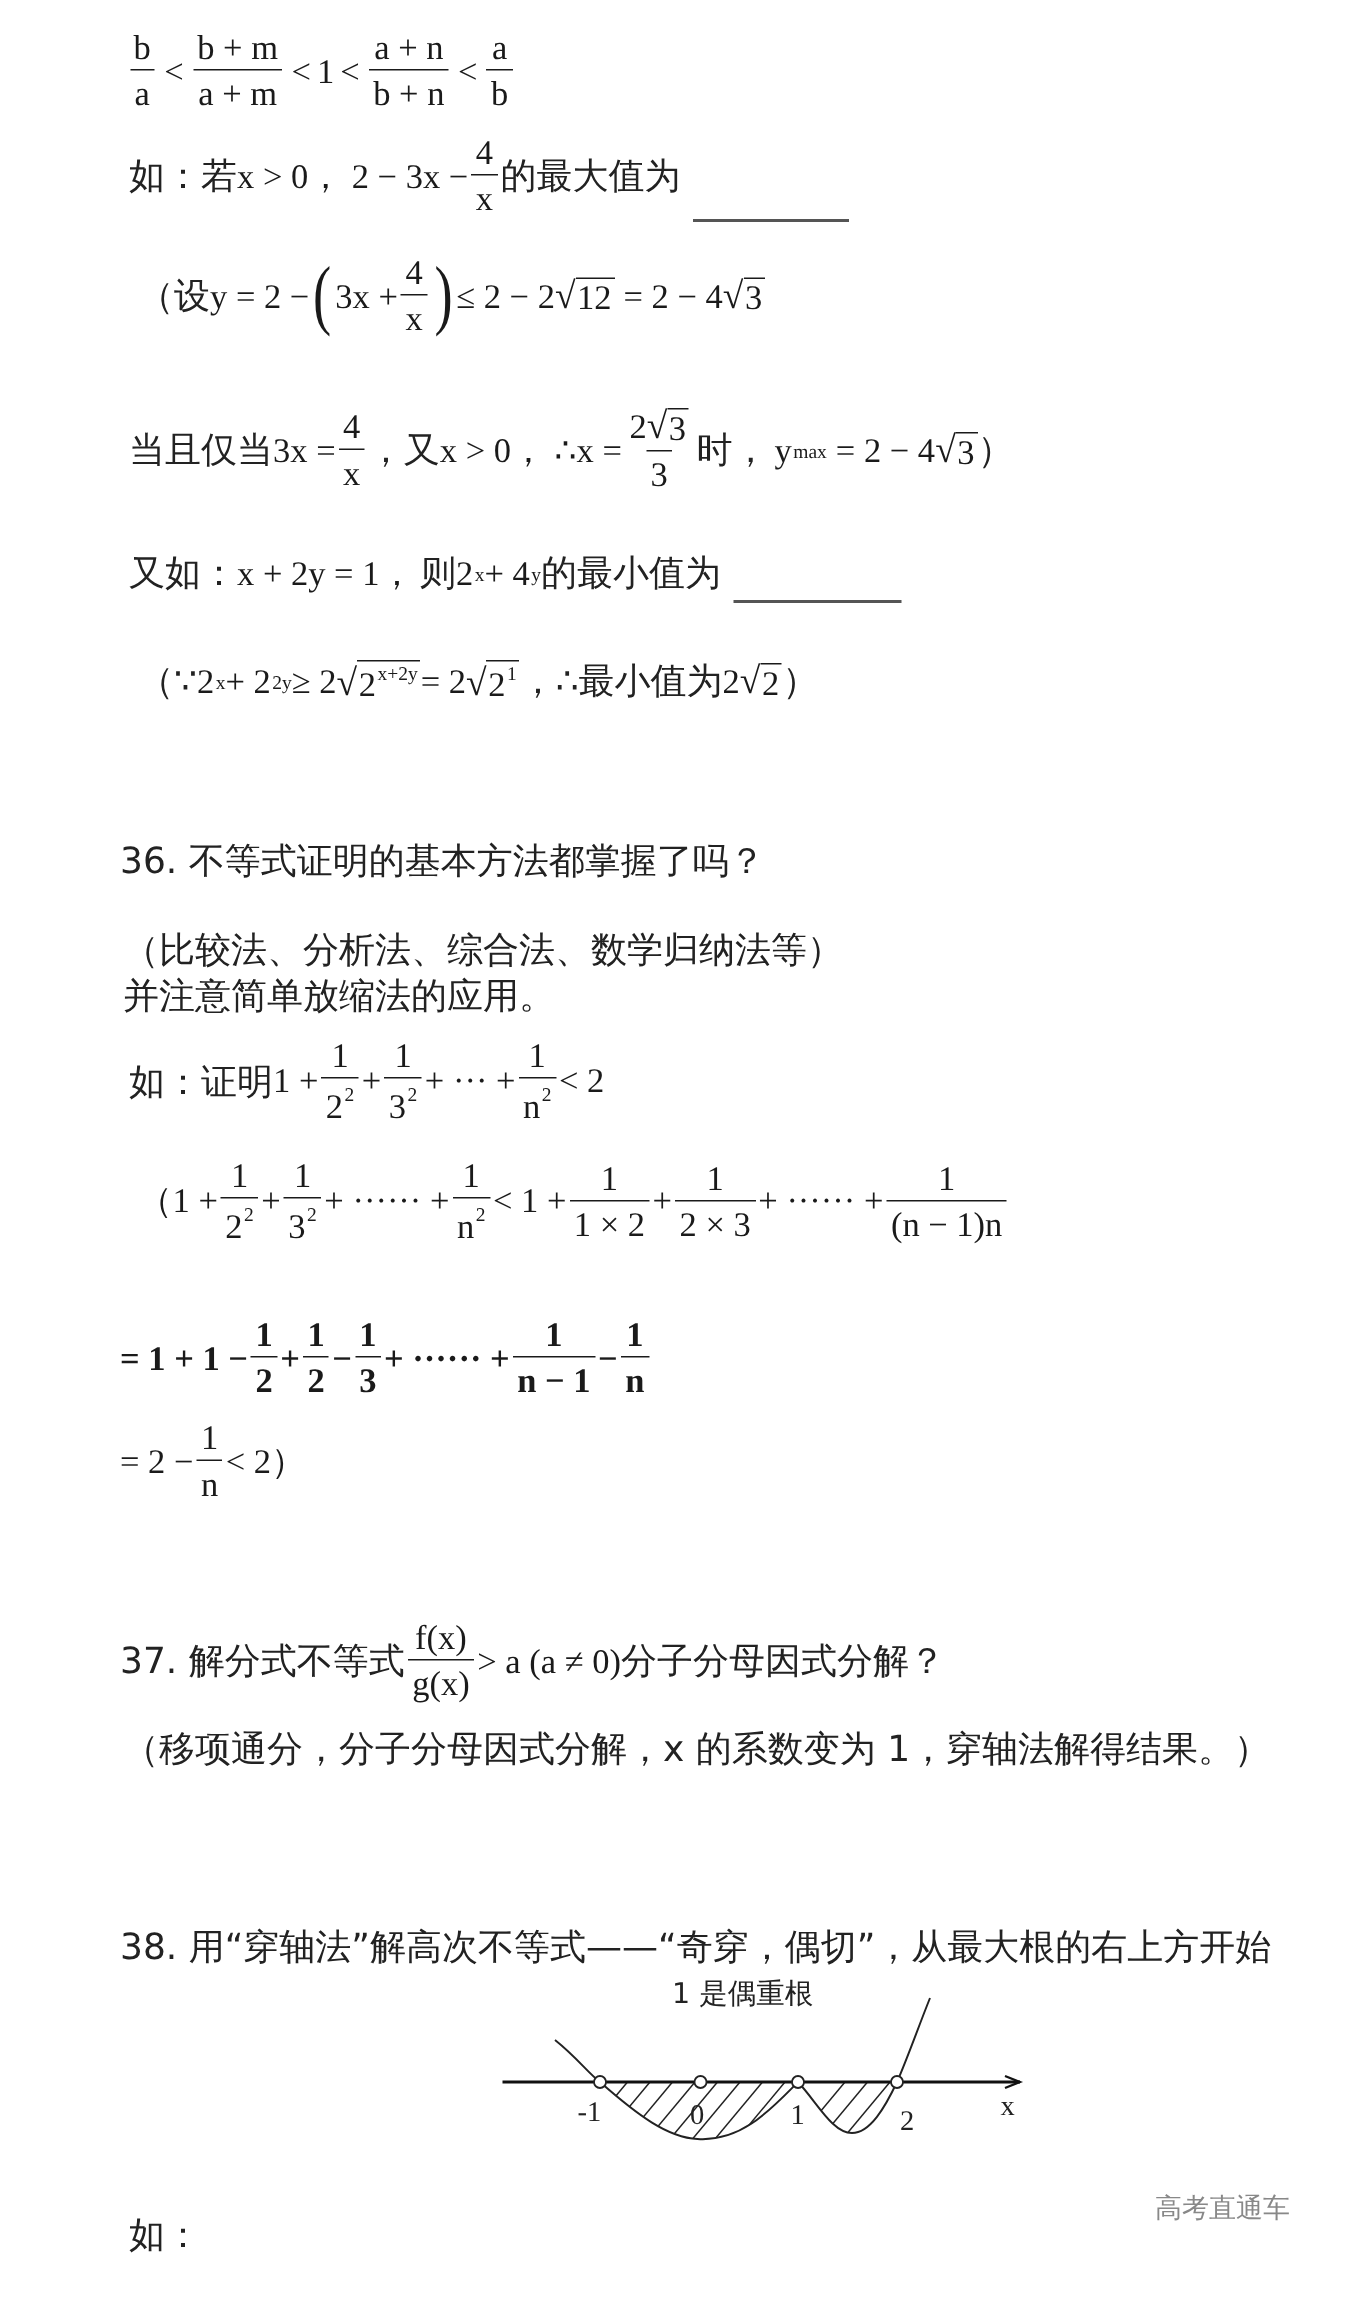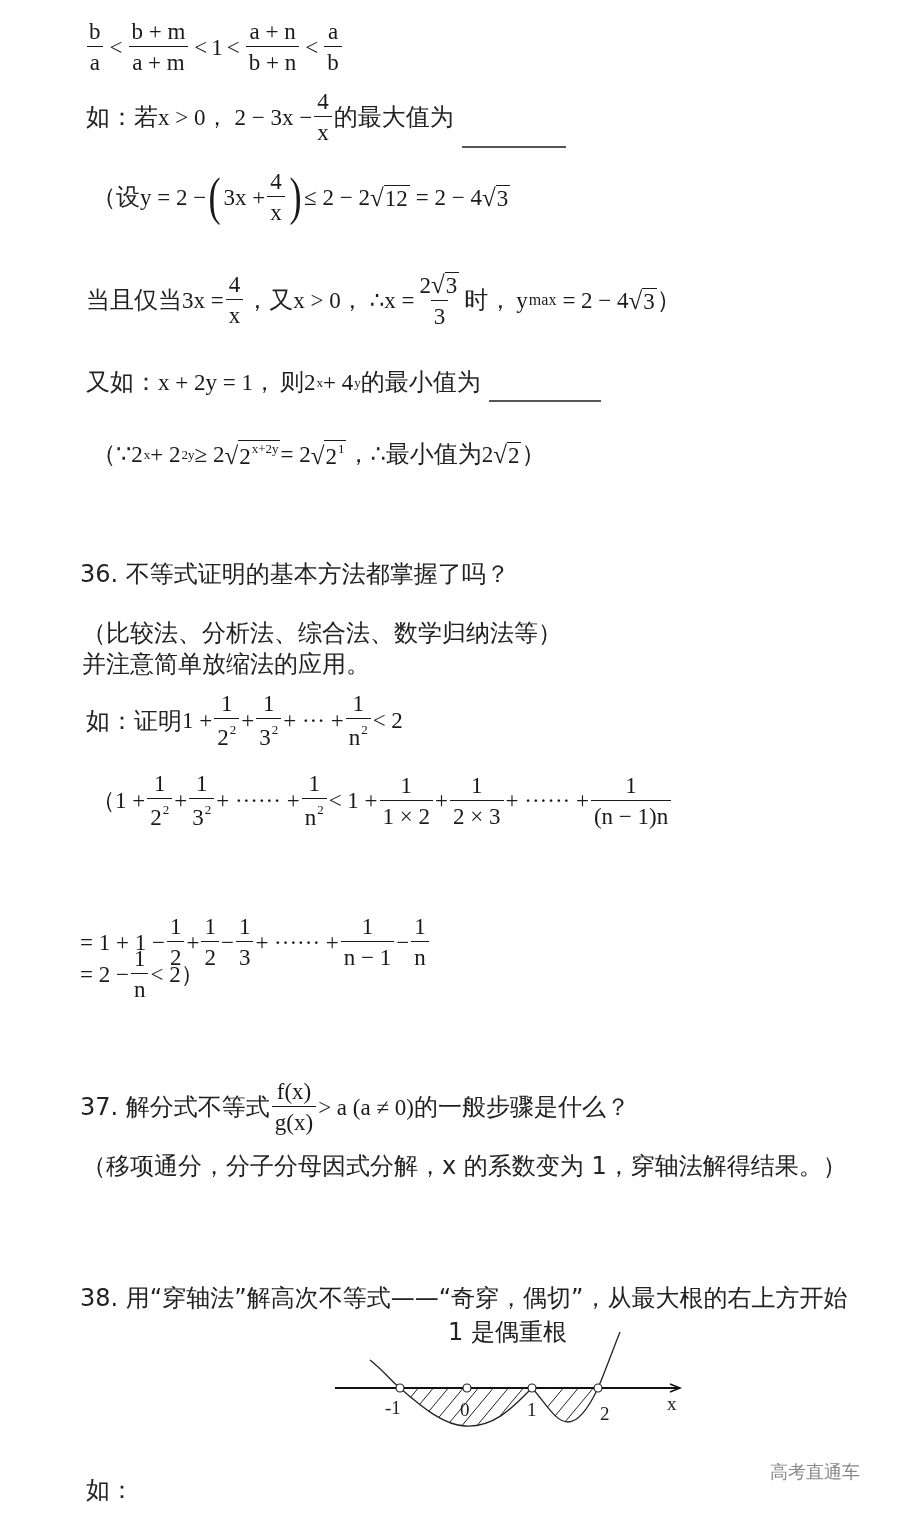"max" sub { font-size: 16px -> 13px }
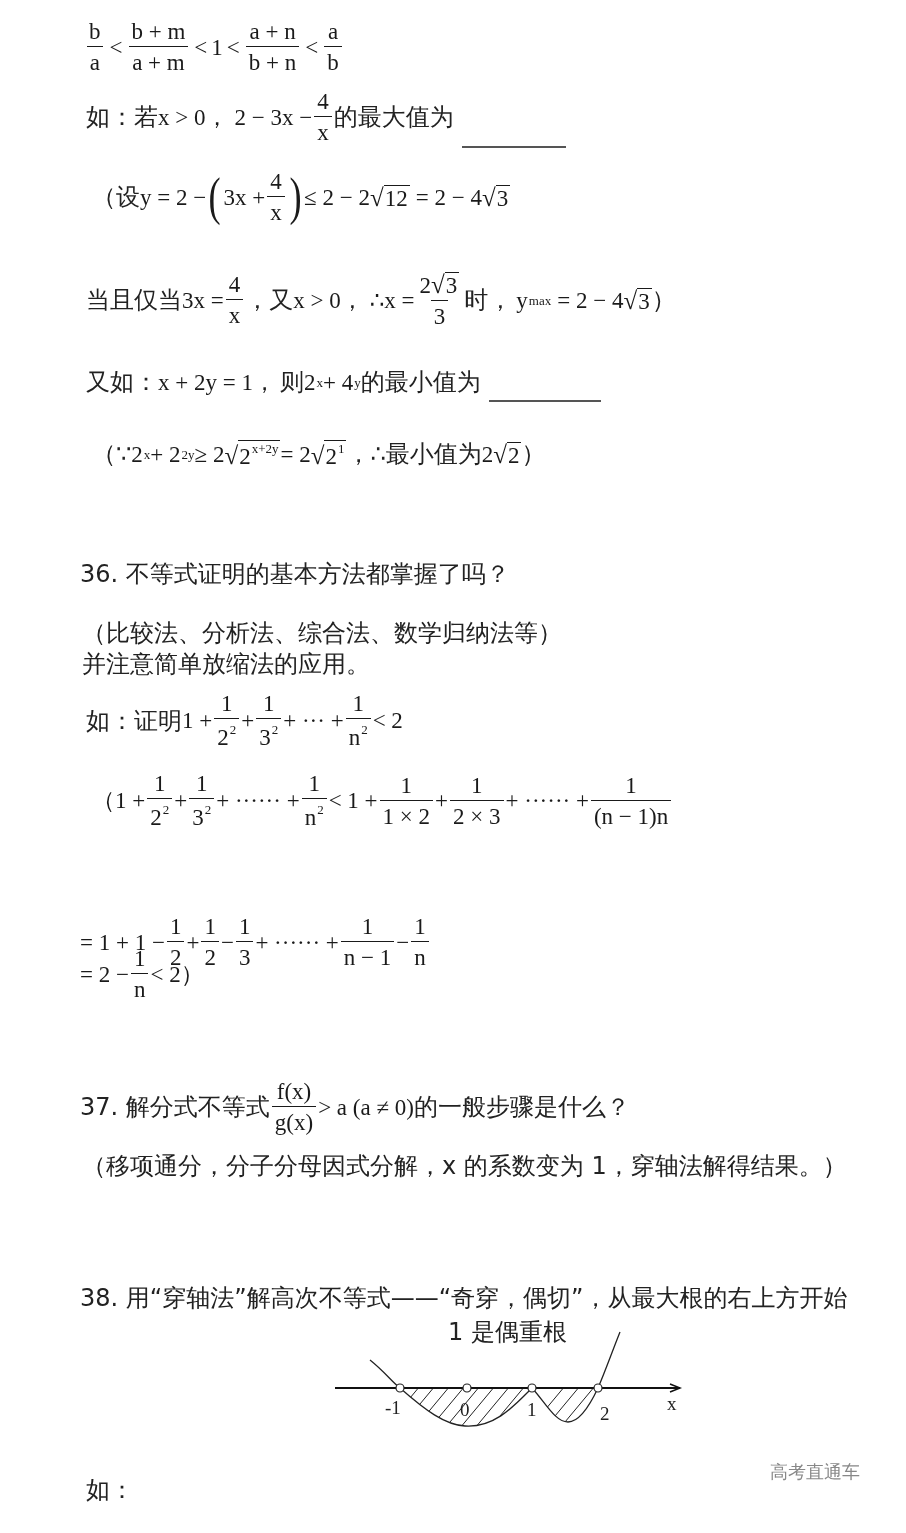"= 1 + 1 −" div.line { font-weight: none -> bold; top: 915px -> 878px }
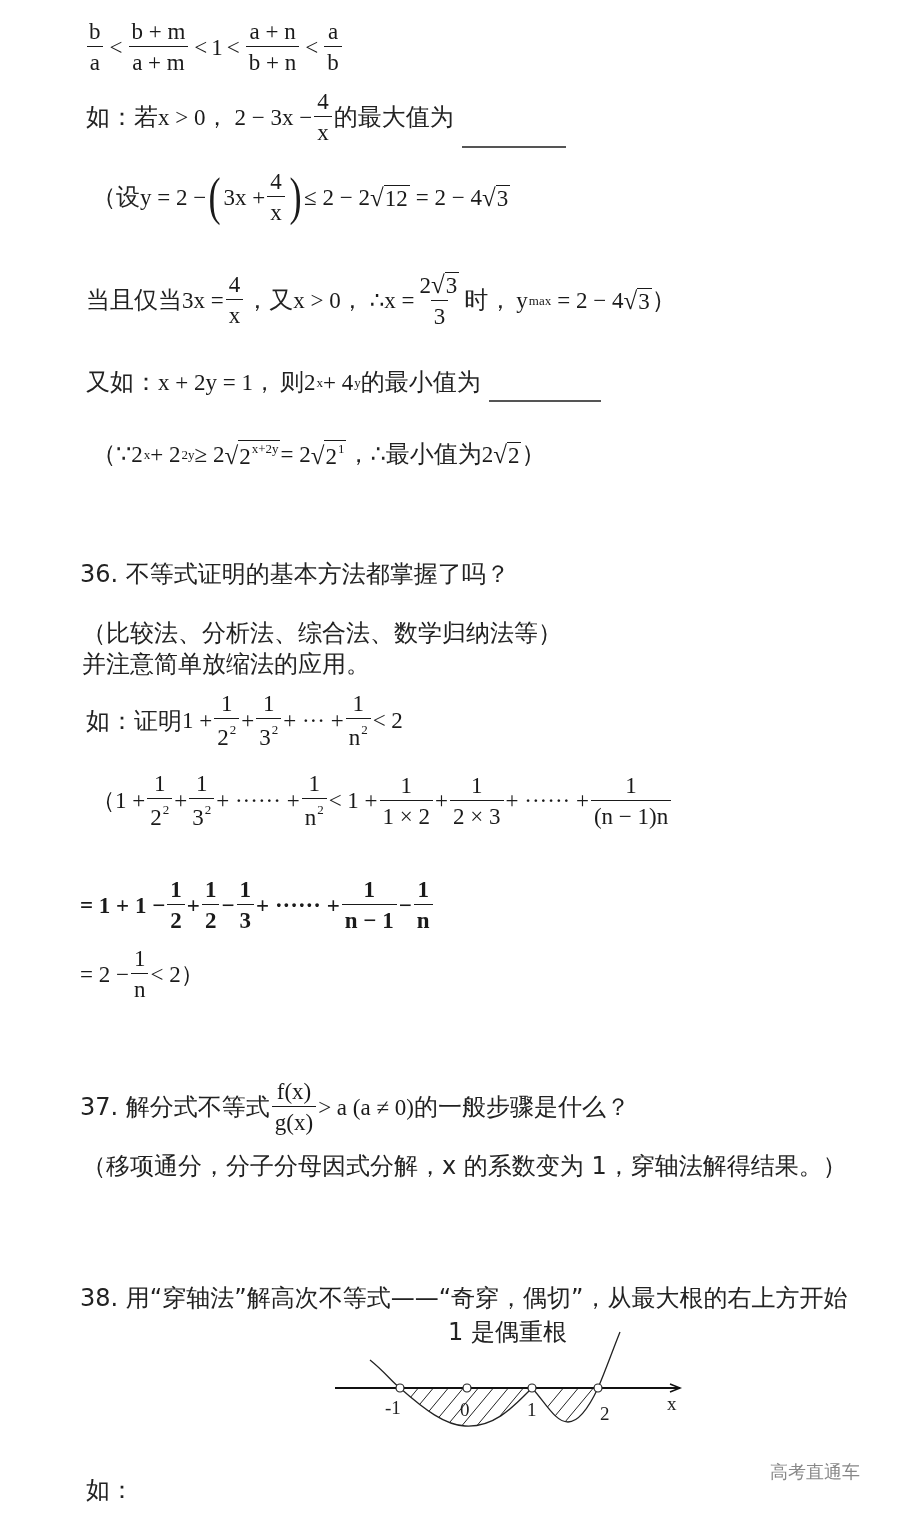"的一般步骤是什么？" span.cn { text: 的一般步骤是什么 -> 分子分母因式分解 }
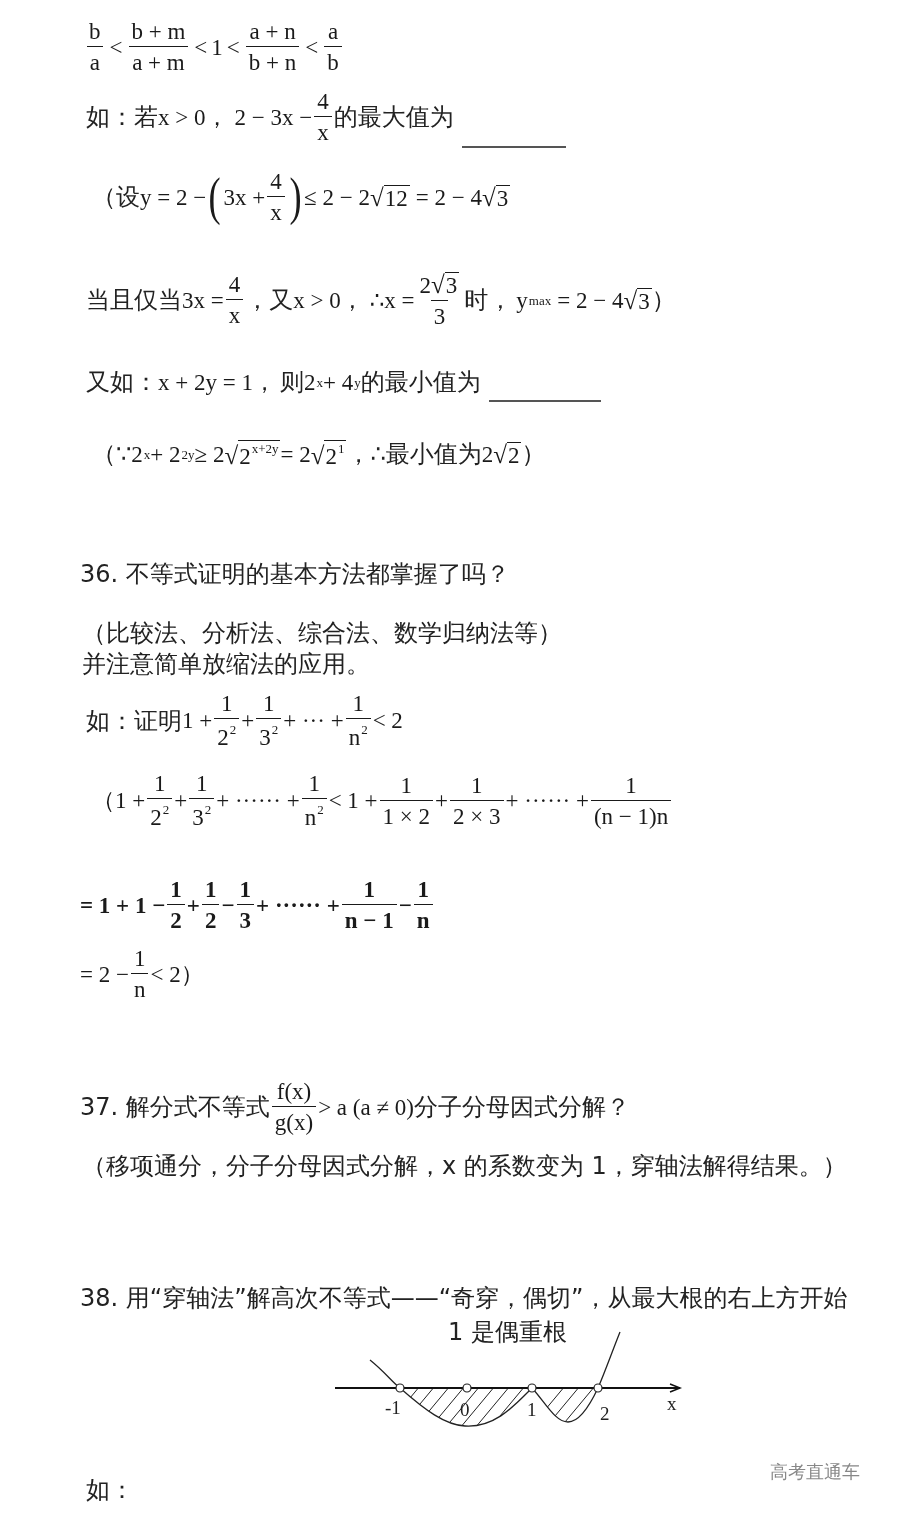"1 是偶重根" div { font-size: 24px -> 19px }
